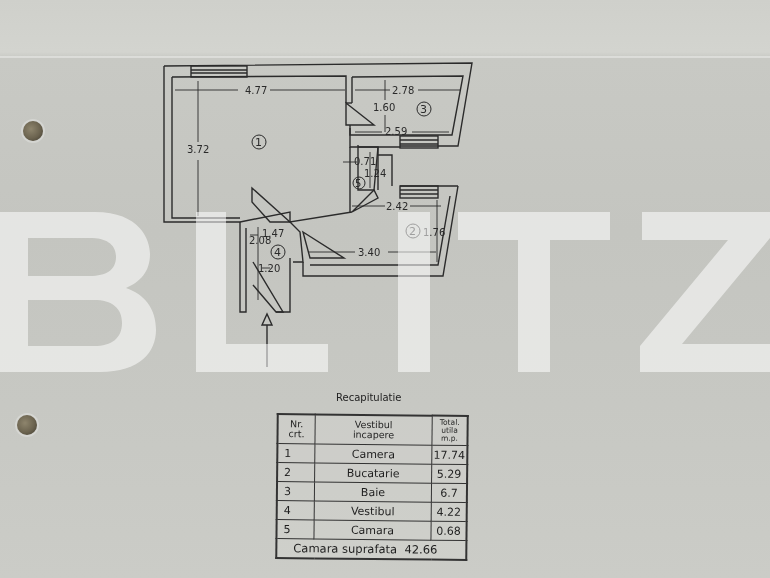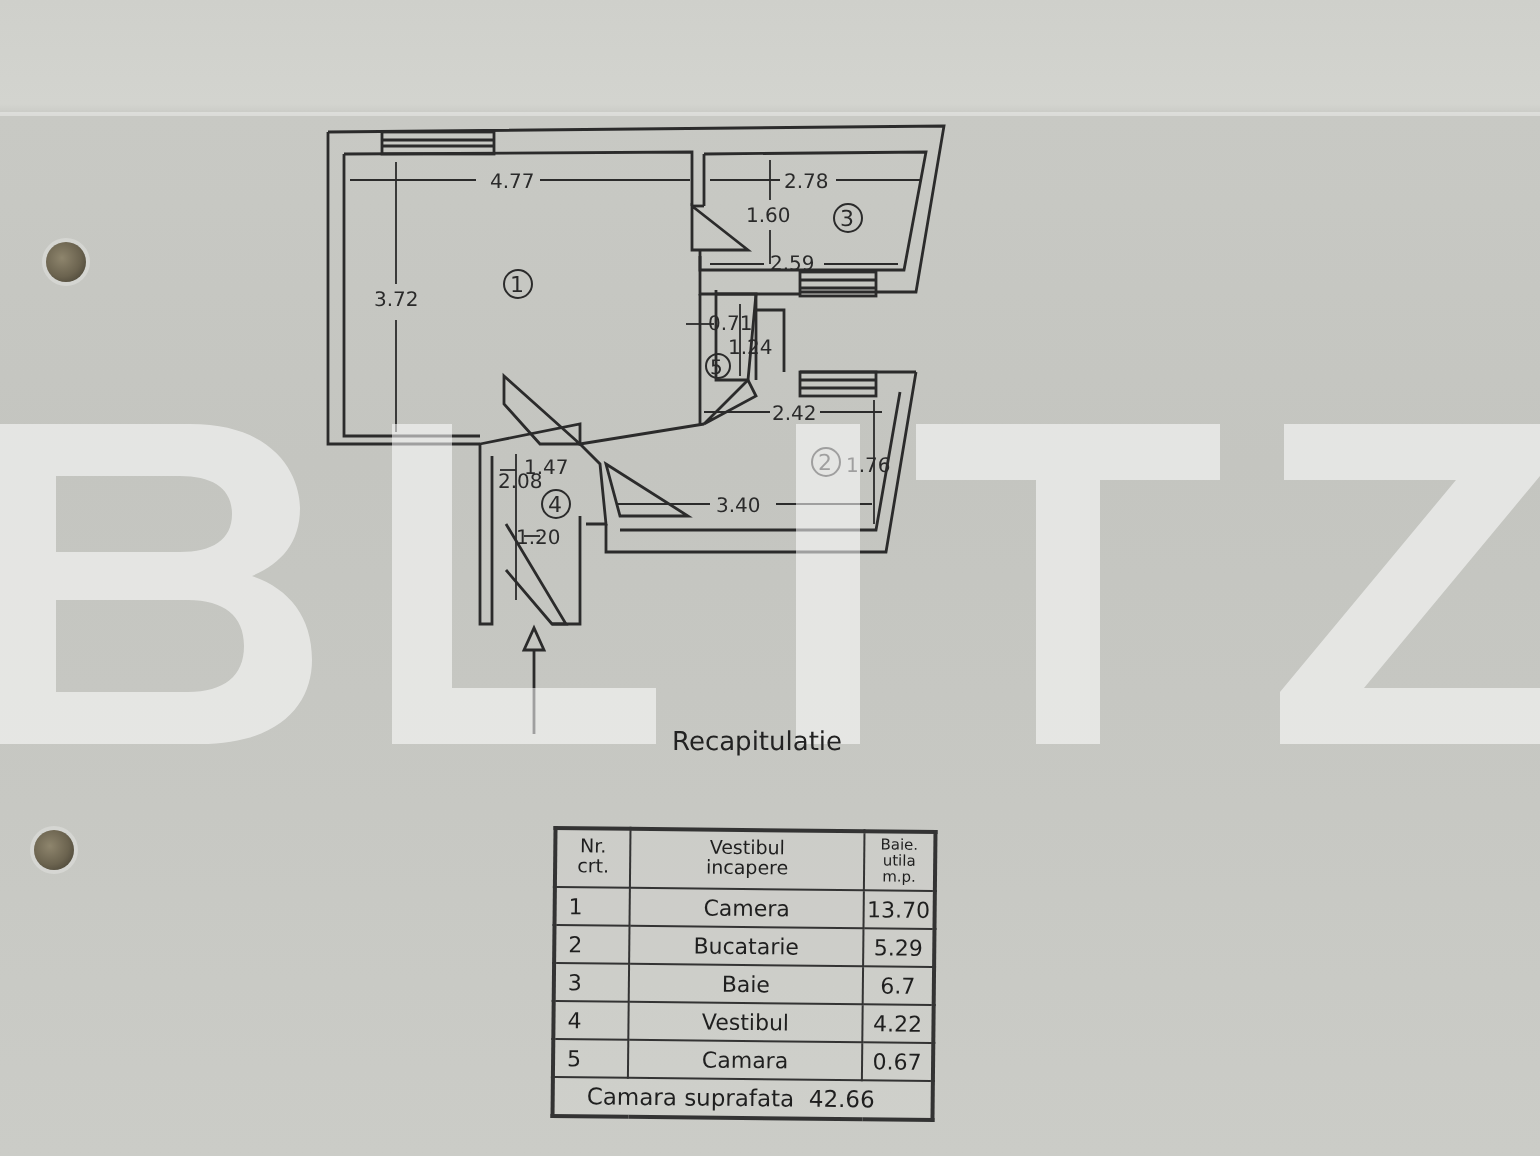"Recapitulatie" .recap-title { font-size: 13px -> 10px; top: 364px -> 392px }
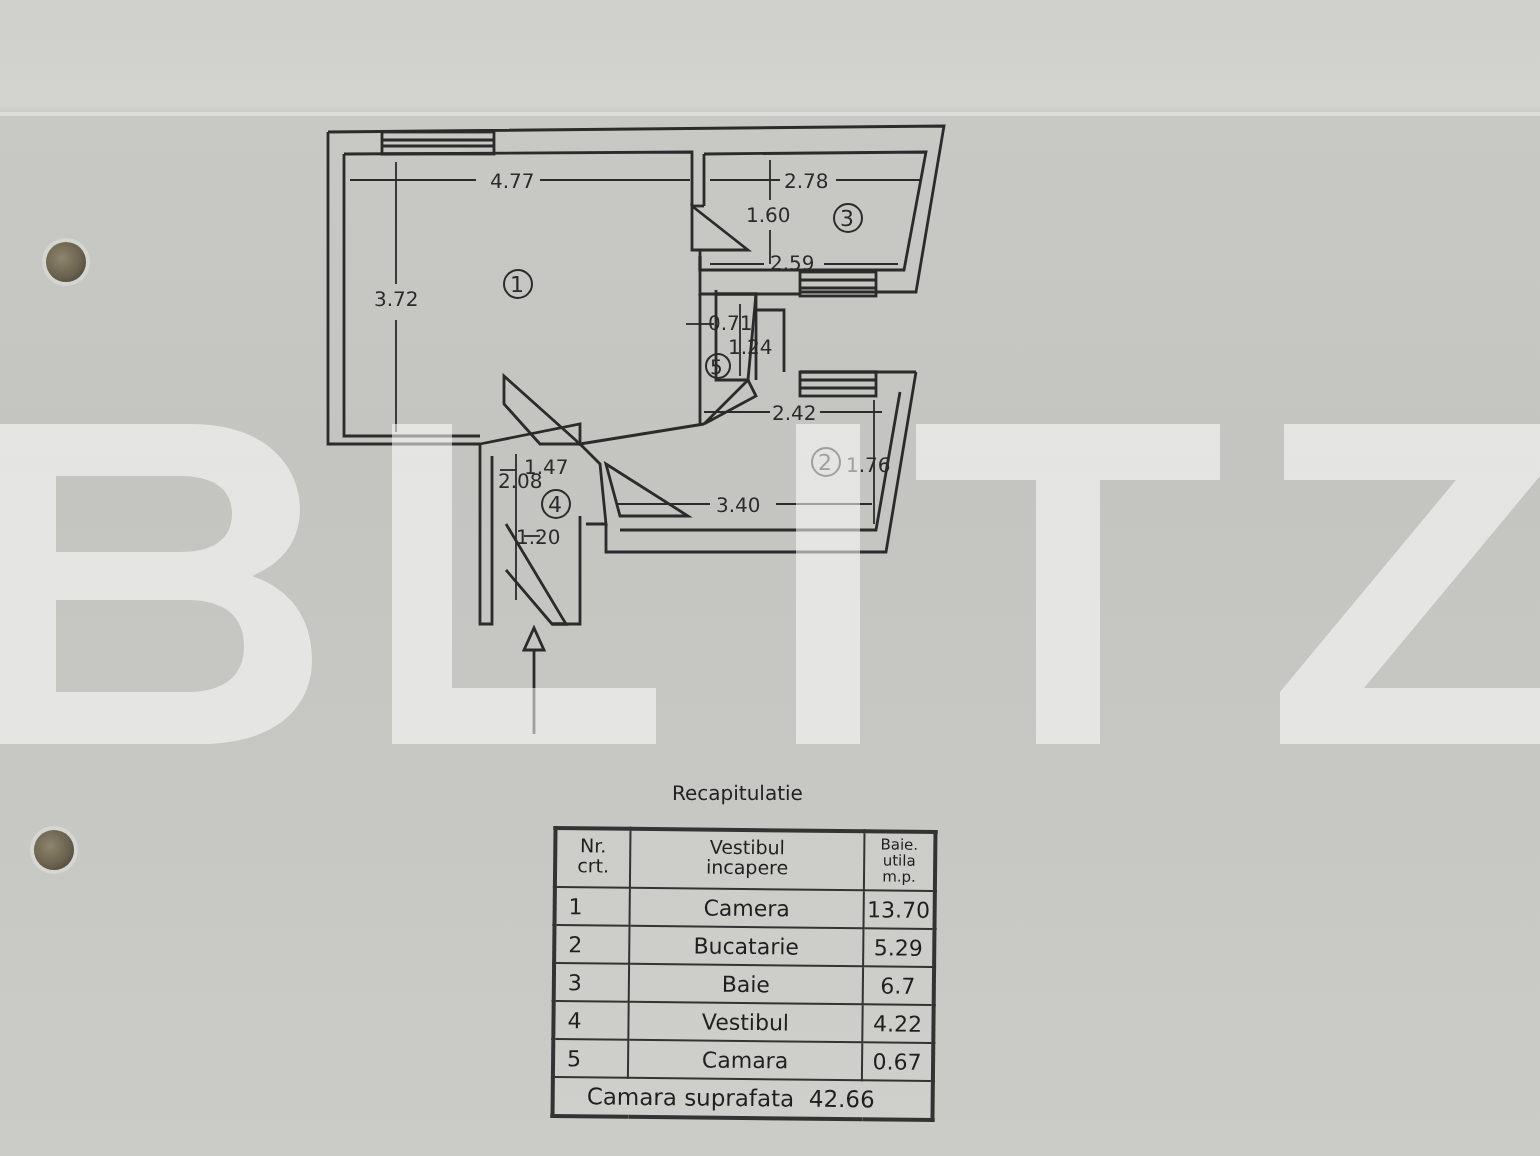"Baie." span { text: Baie -> Total }
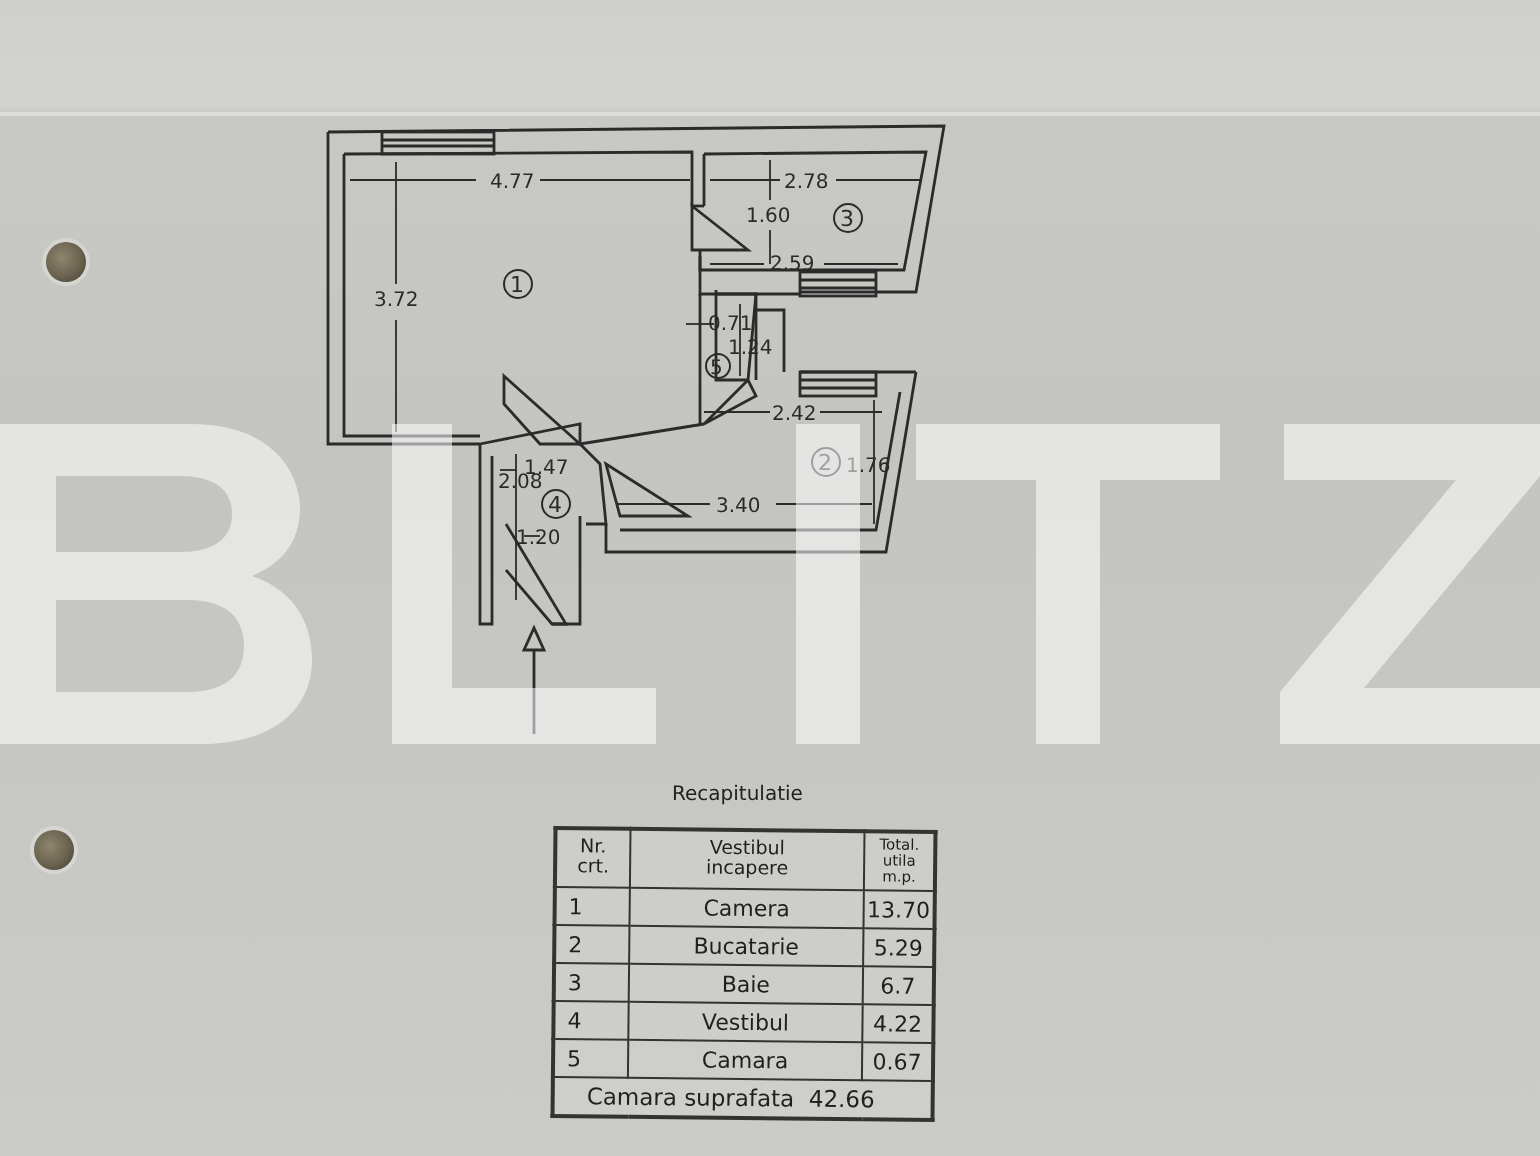"13.70" td.val { text: 13.70 -> 17.74 }
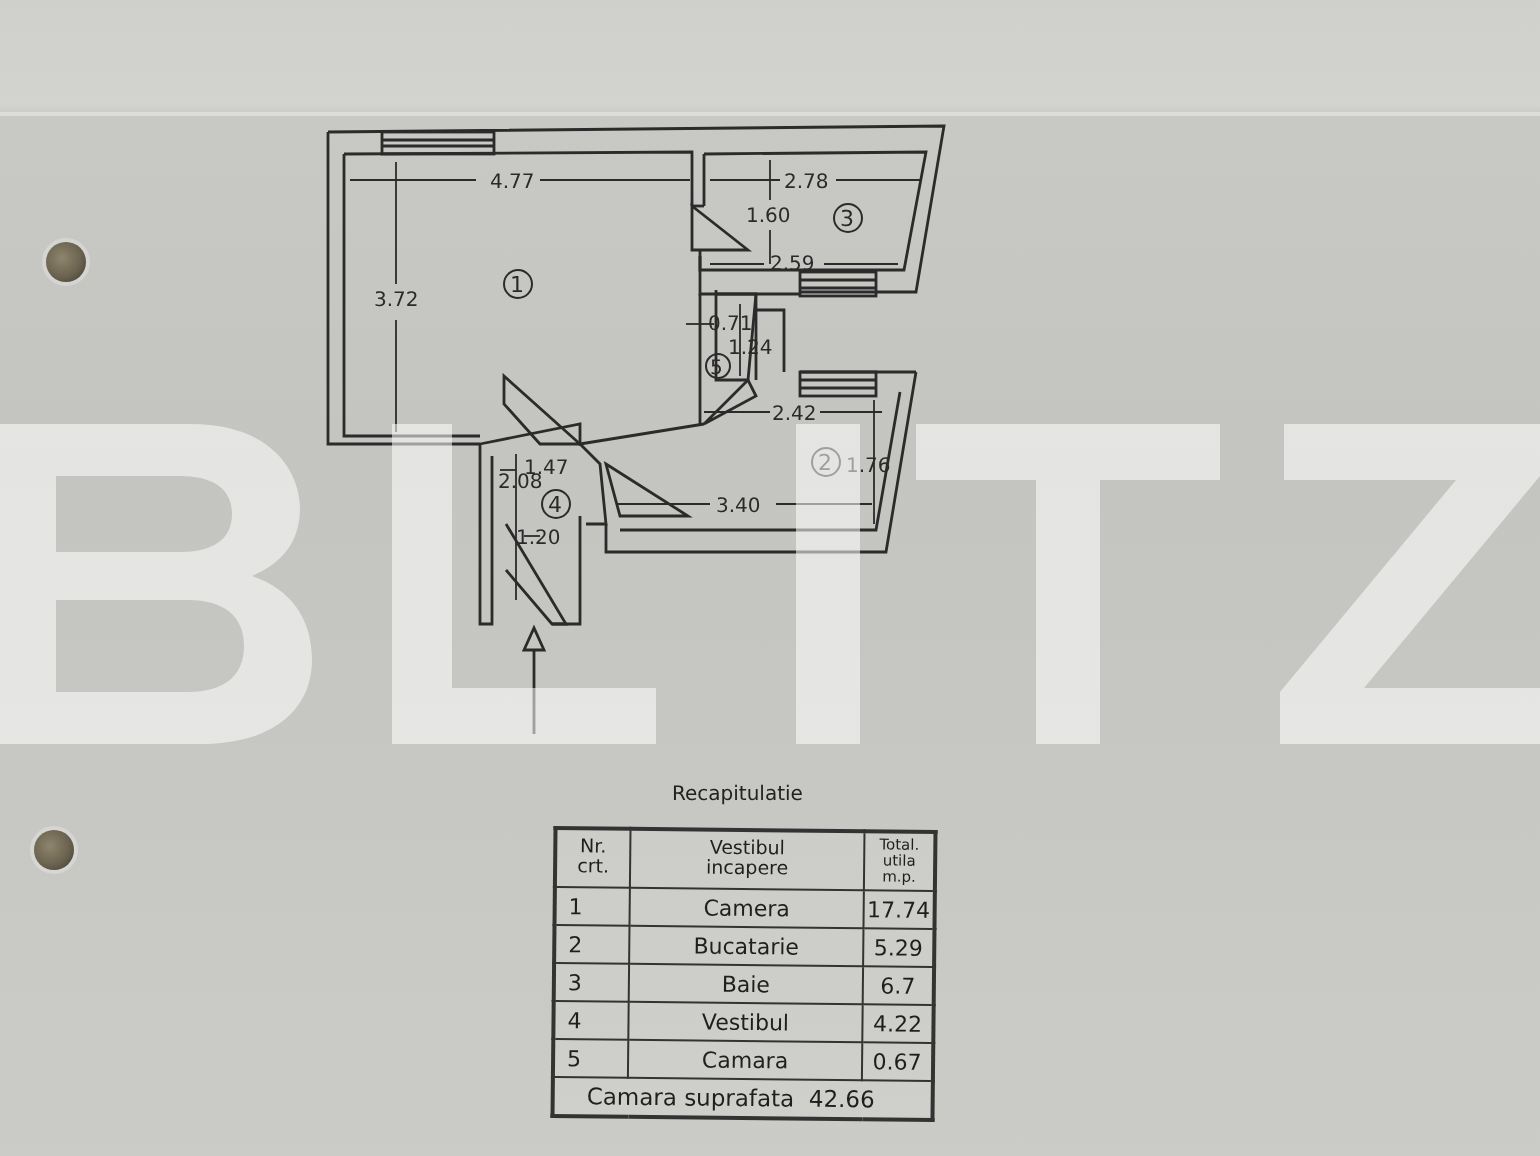"0.67" td.val { text: 0.67 -> 0.68 }
